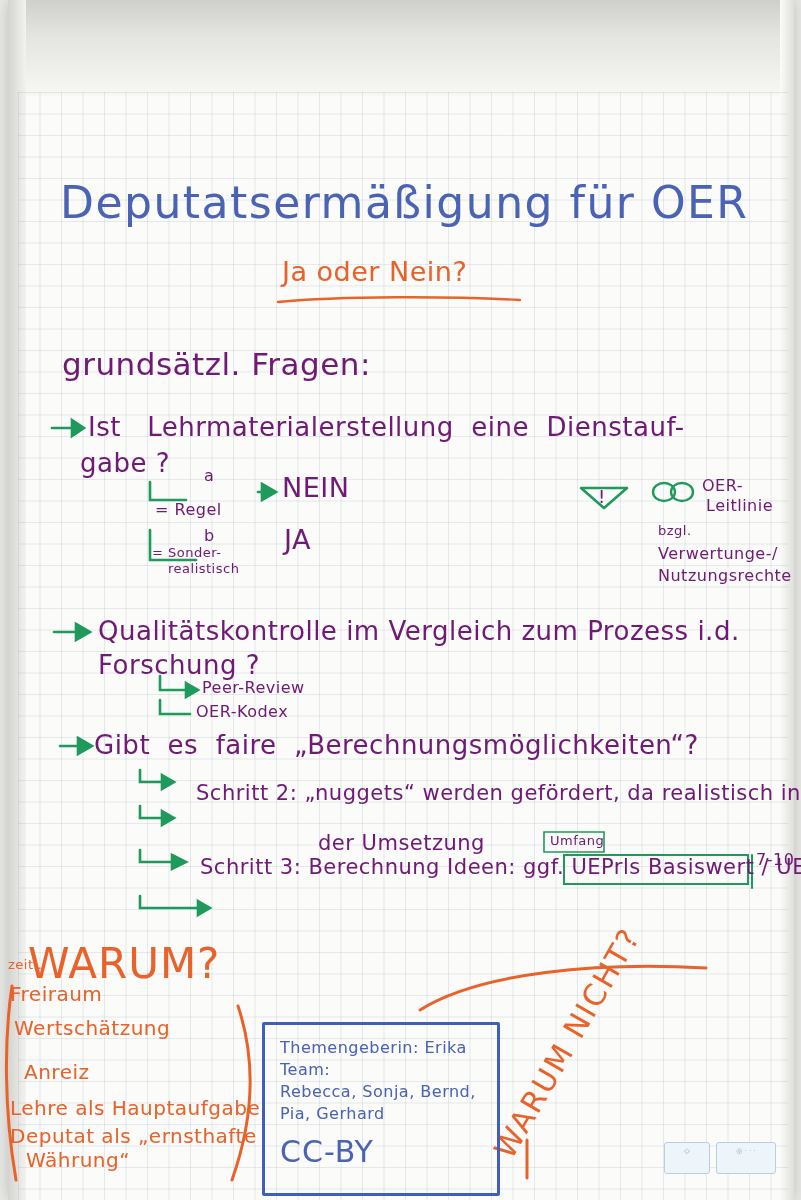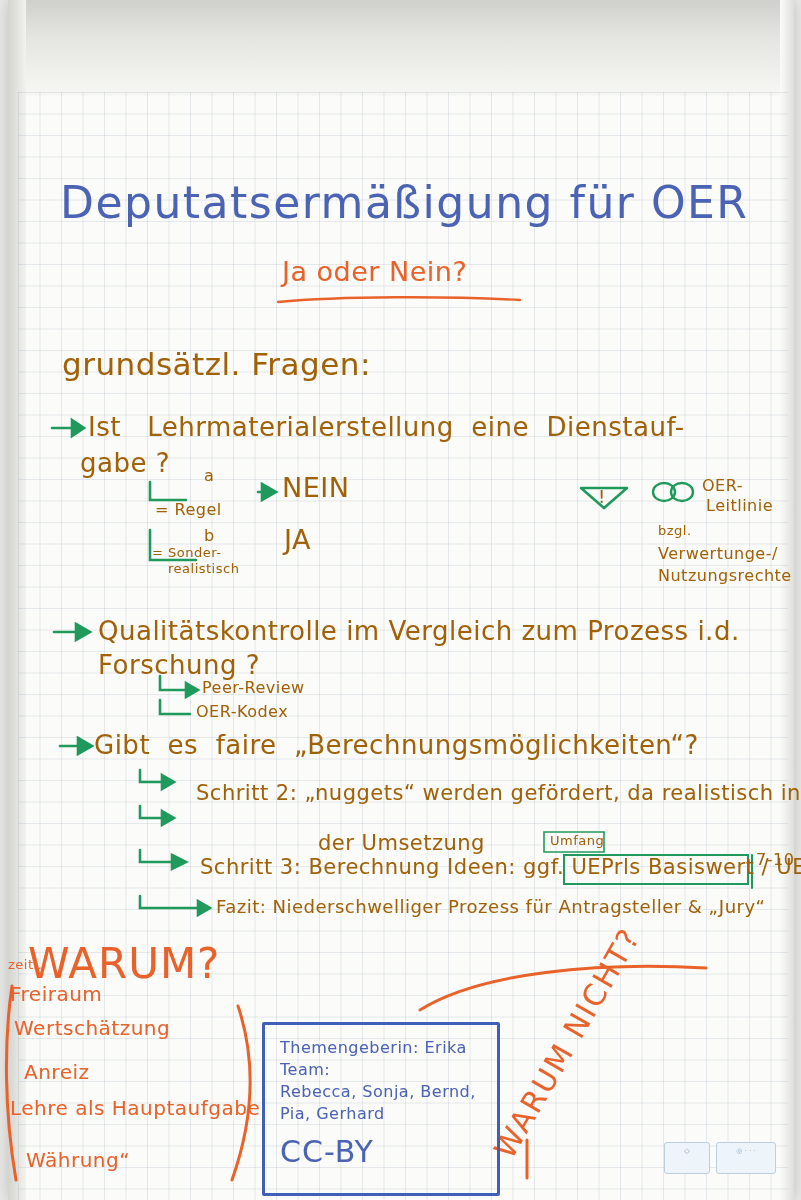"grundsätzl. Fragen:" .green { color: #a16207 -> #701a75 }
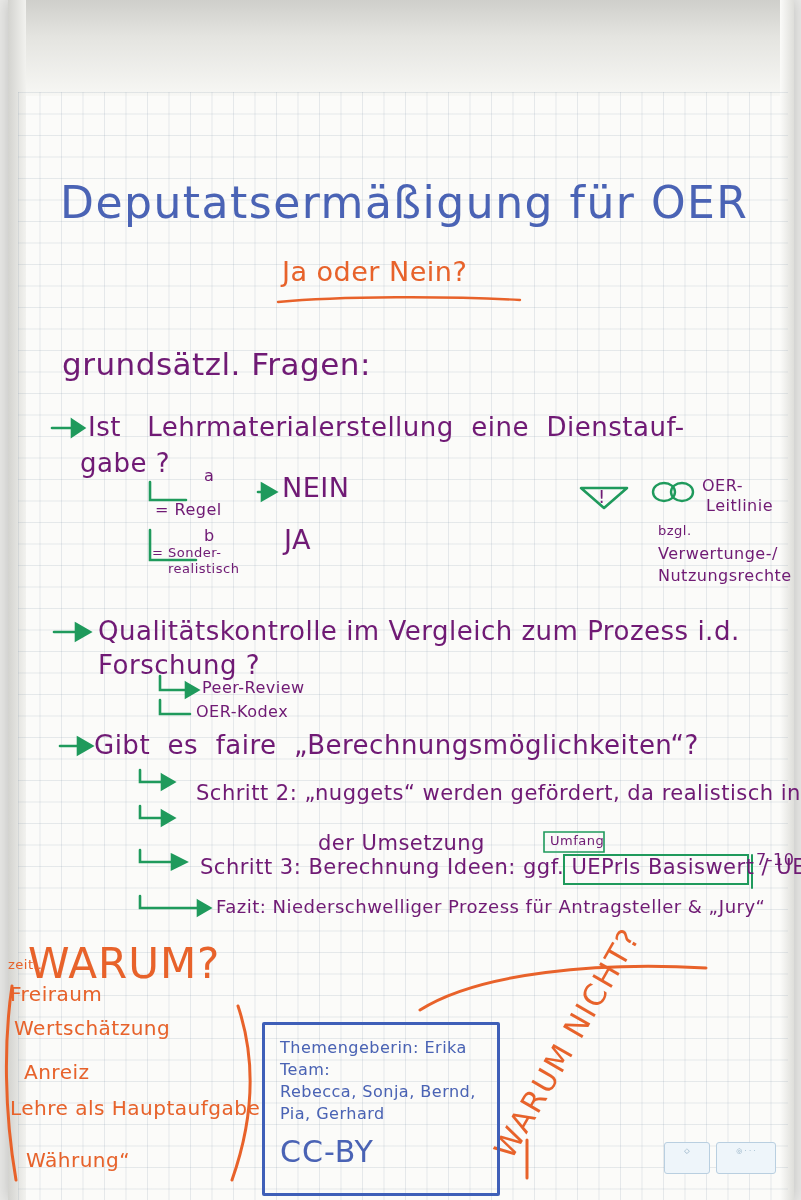"Fazit: Niederschwelliger Prozess für" div.hand { html: <div>Fazit: Niederschwelliger Prozess für Antragsteller &amp; „Jury“</div> -> none }
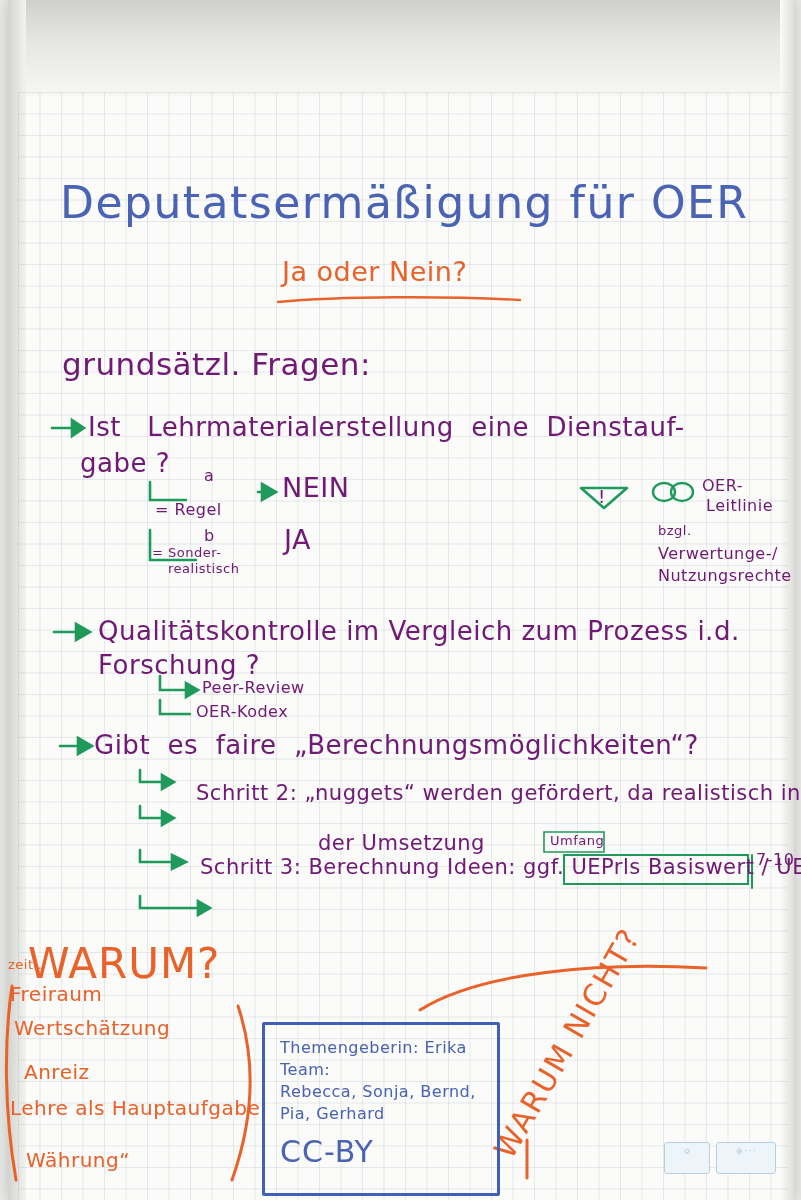"Deputat als „ernsthafte" div.hand { html: none -> <div>Deputat als „ernsthafte</div> }
